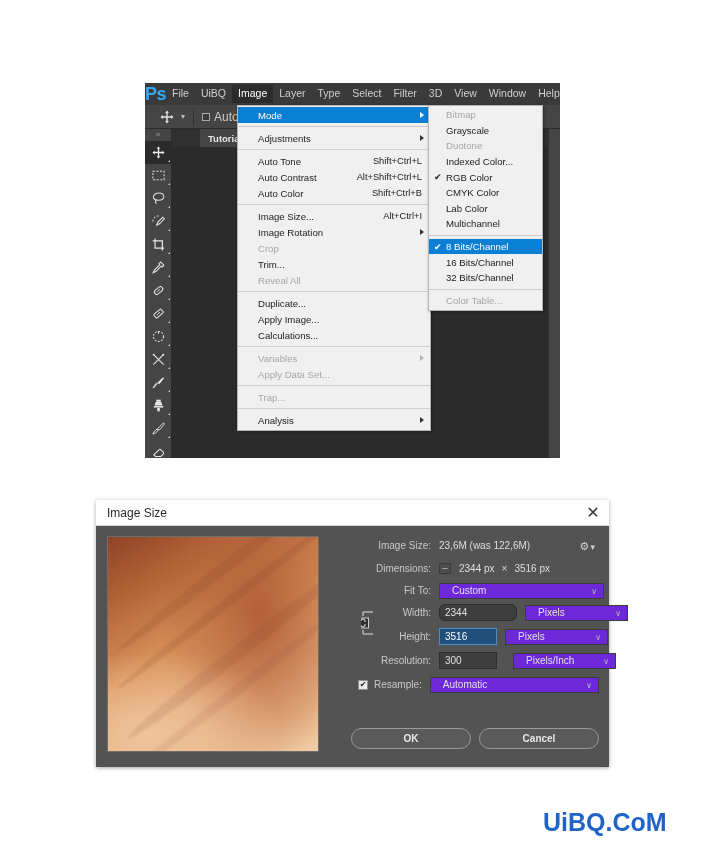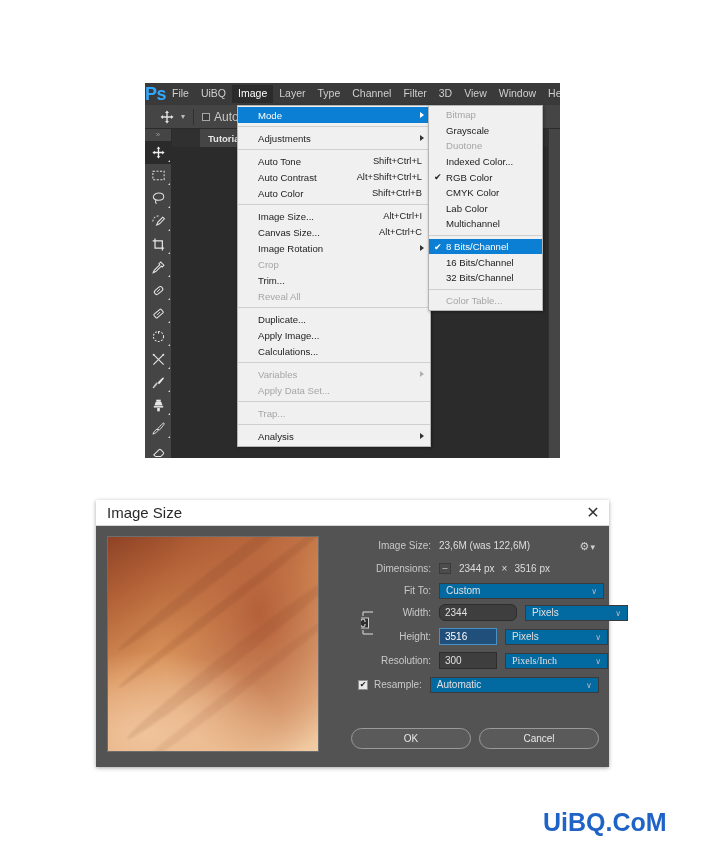"Channel" div.menu-item { text: Channel -> Select }
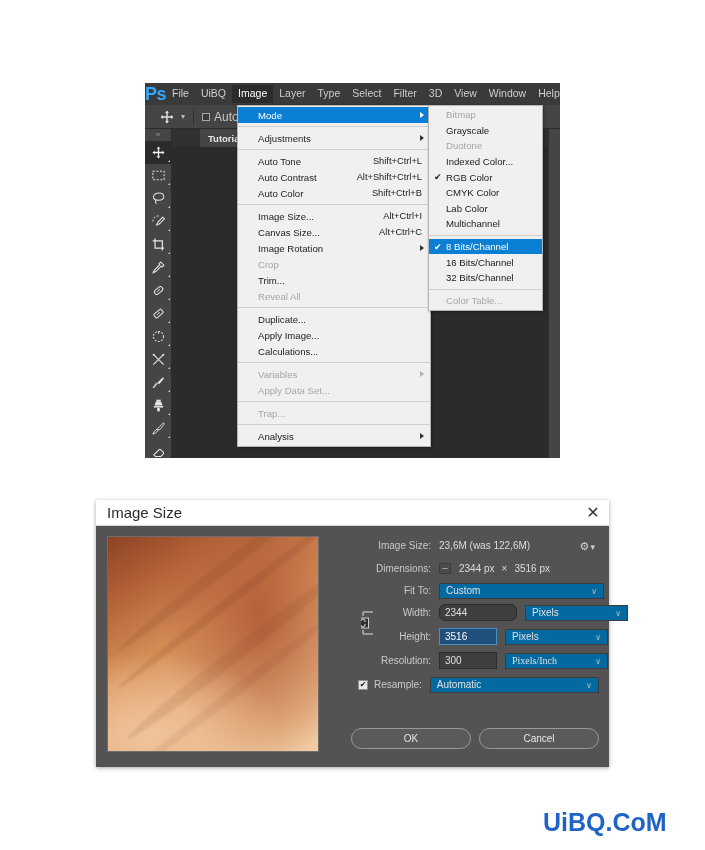"Canvas Size..." div.mrow { html: <div> <span>Canvas Size...</span> <span>Alt+Ctrl+C</span> </div> -> none }
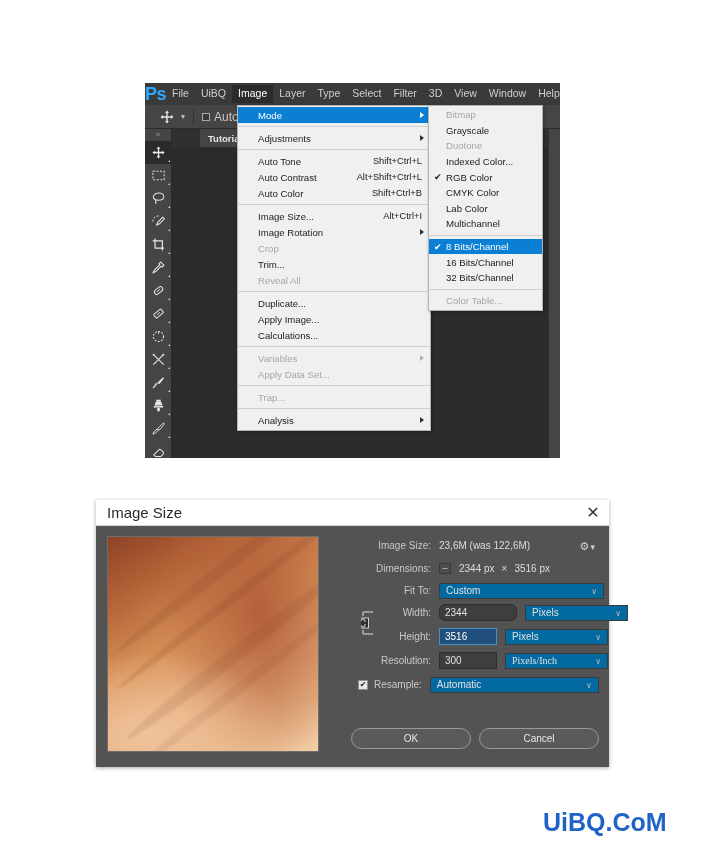"Image Size" #dlg-title { font-size: 15px -> 12px }
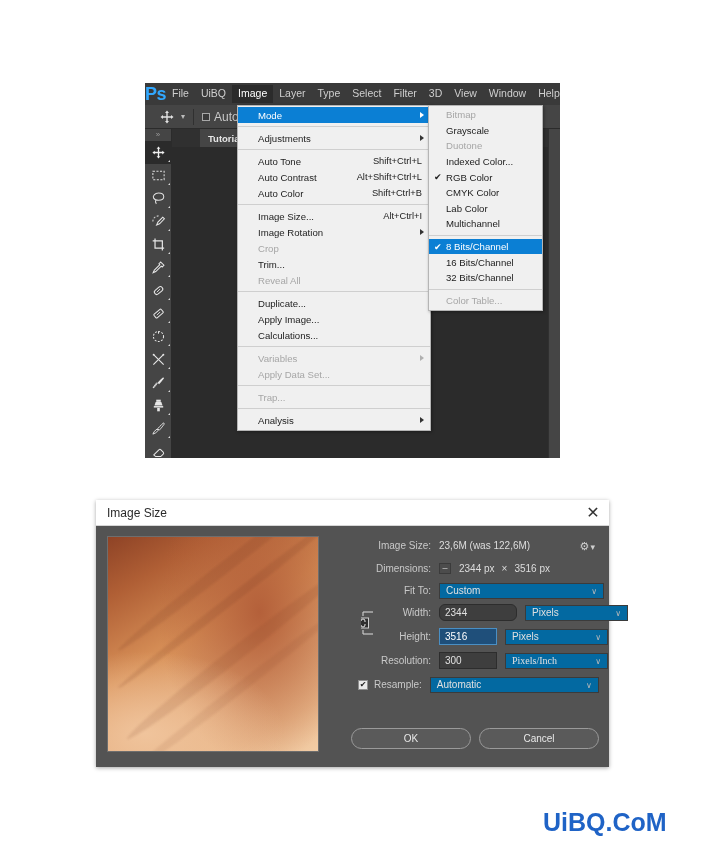"Custom" .select-box { background: #0369a1 -> #6d28d9; padding-left: 6px -> 12px }
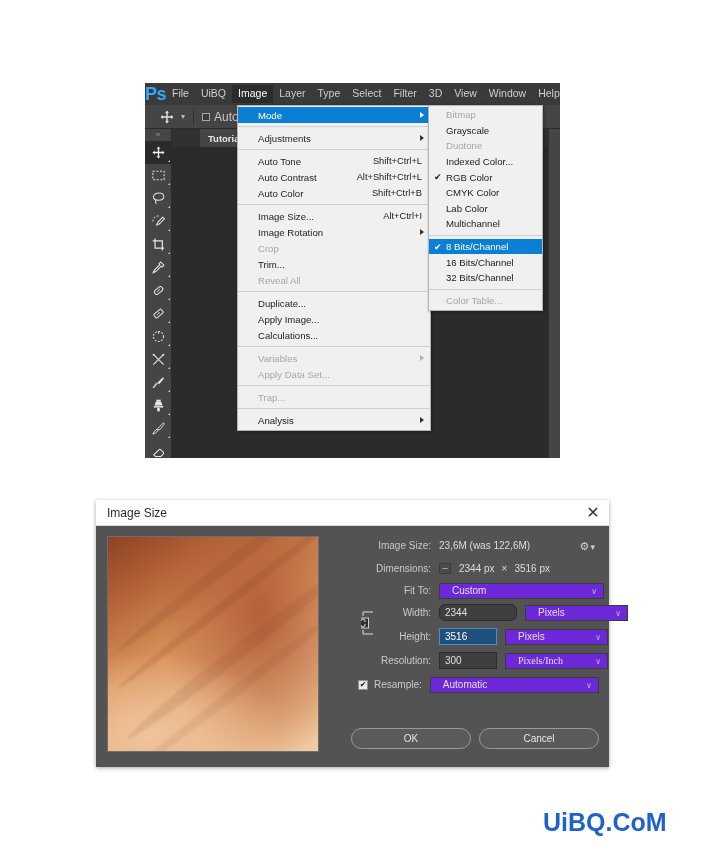"Pixels/Inch" span.select-box { font-family: Liberation Serif, serif -> none; margin-left: 8px -> 16px }
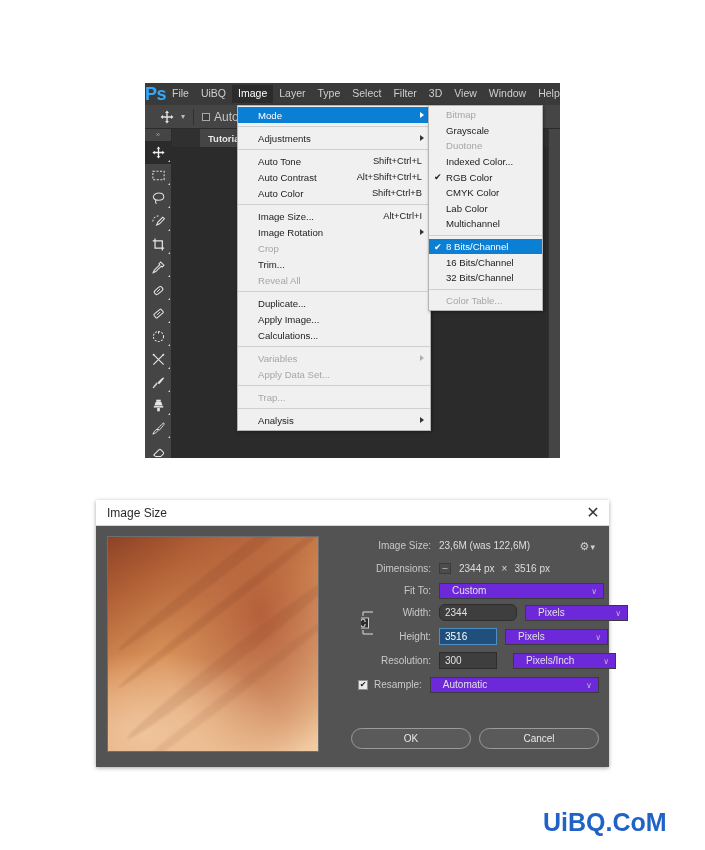"OK" .dlg-btn { font-weight: none -> bold }
